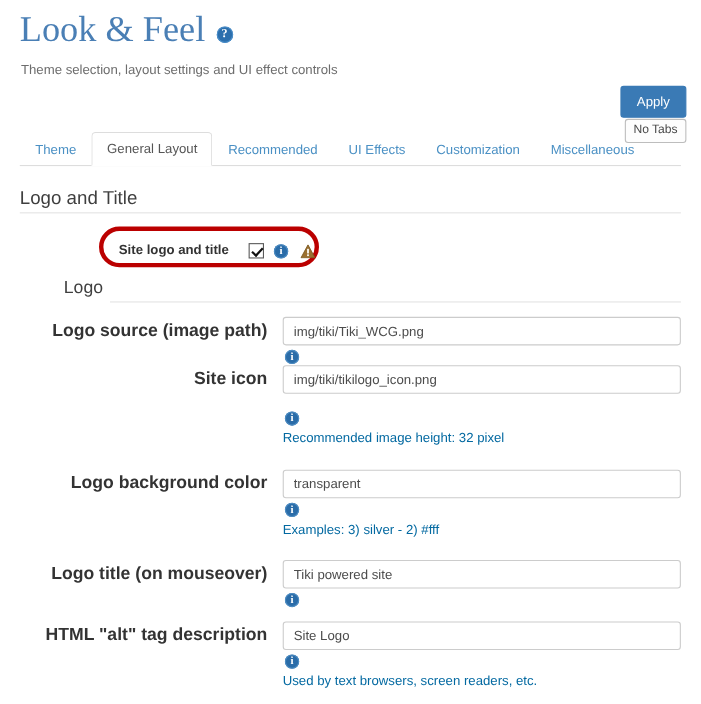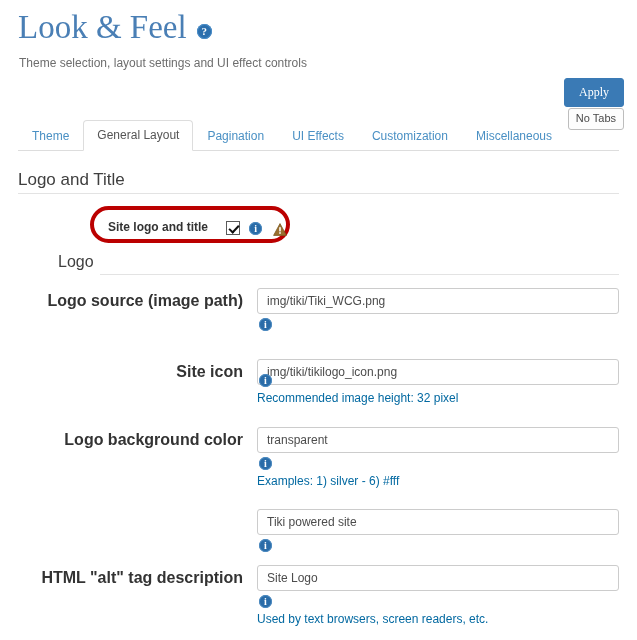"Apply" .apply-button { font-family: Liberation Serif, serif -> Liberation Sans, sans-serif }
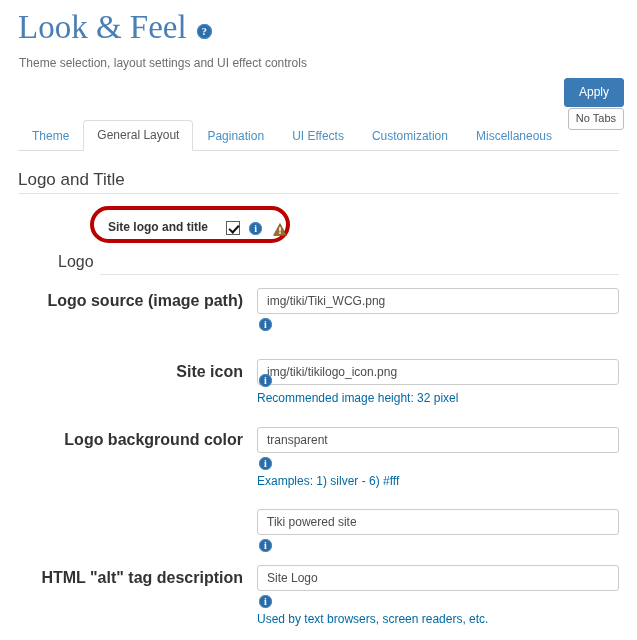"Pagination" div.tab { text: Pagination -> Recommended }
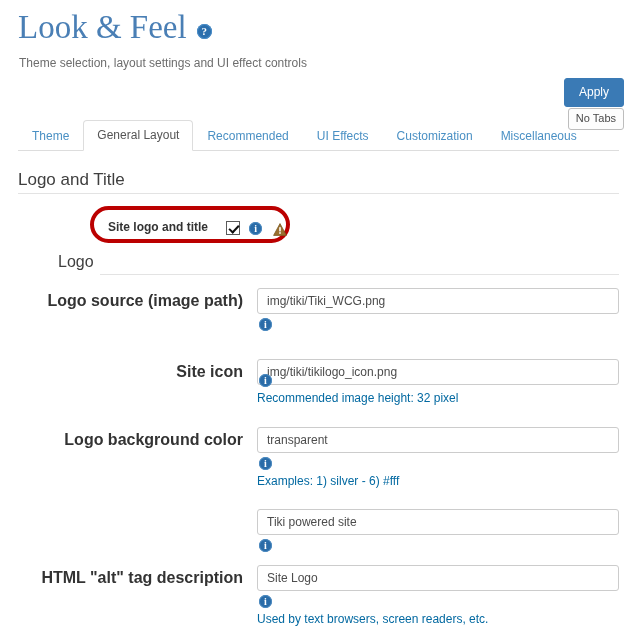"Site icon" div.form-row { top: 359px -> 332px }
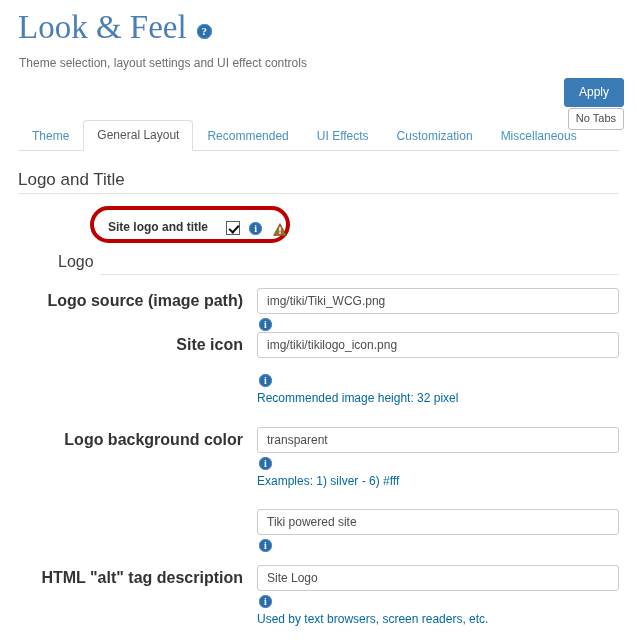"Examples: 1) silver - 6)" div.helper-text { text: 1) silver - 6 -> 3) silver - 2 }
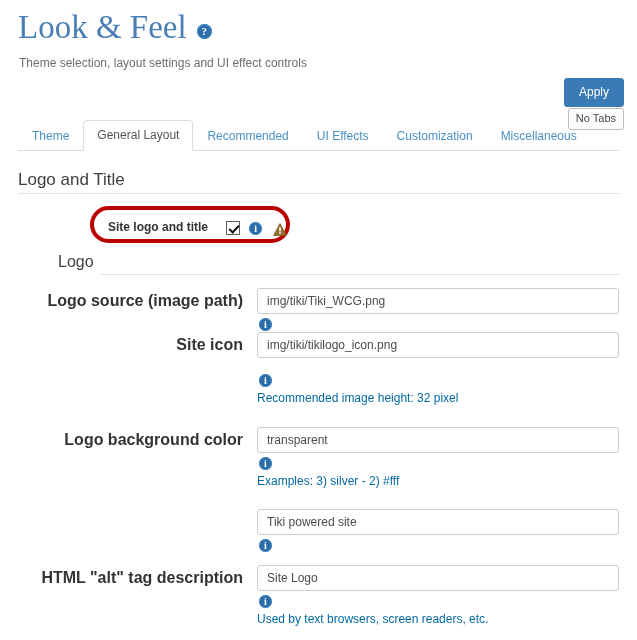"Logo title (on mouseover)" div.field-label { html: none -> <div>Logo title (on mouseover)</div> }
